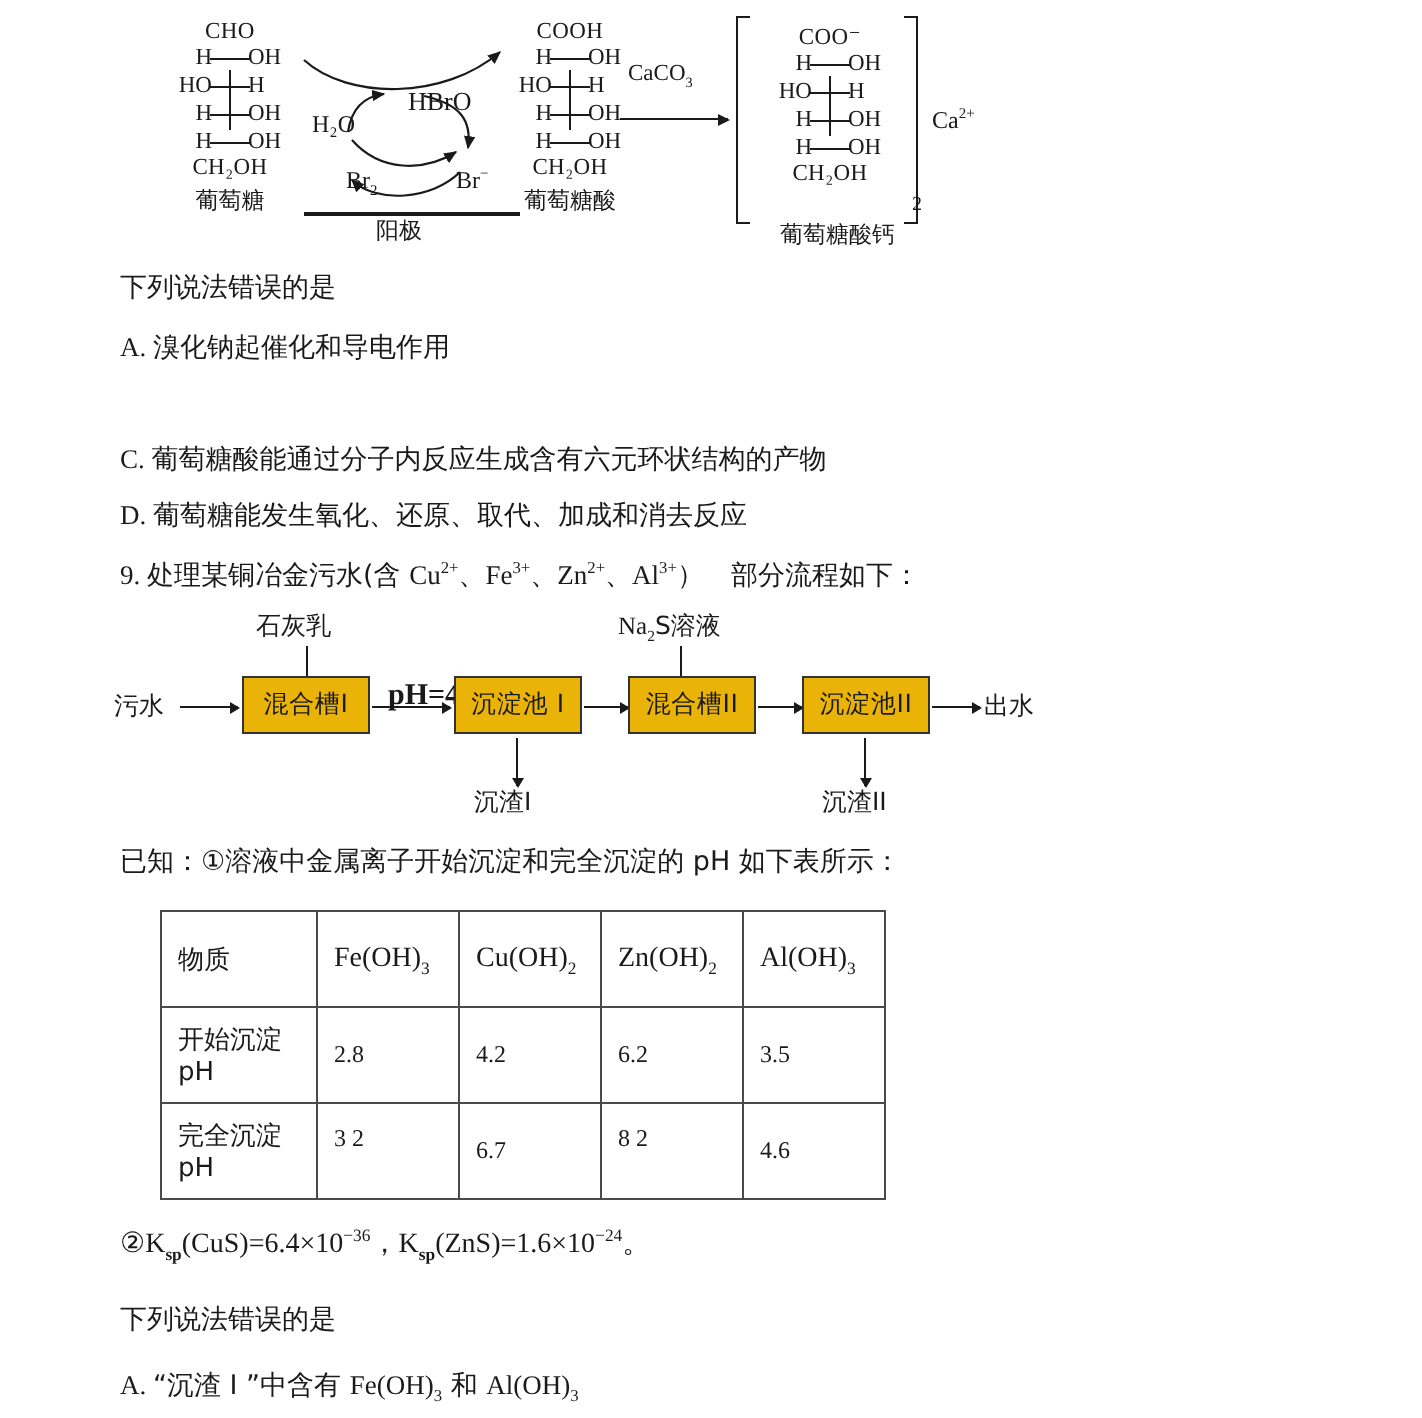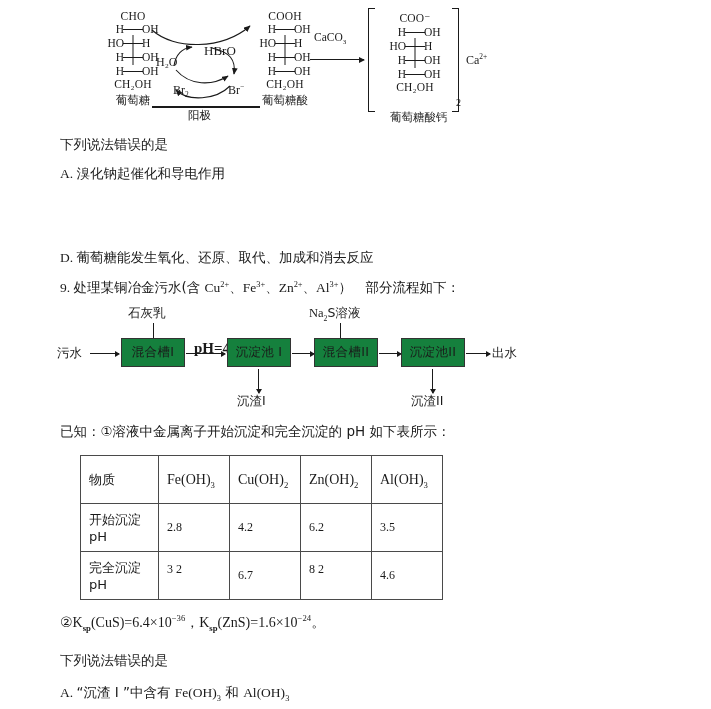"CHO" div.fischer { left: 96px -> 78px }
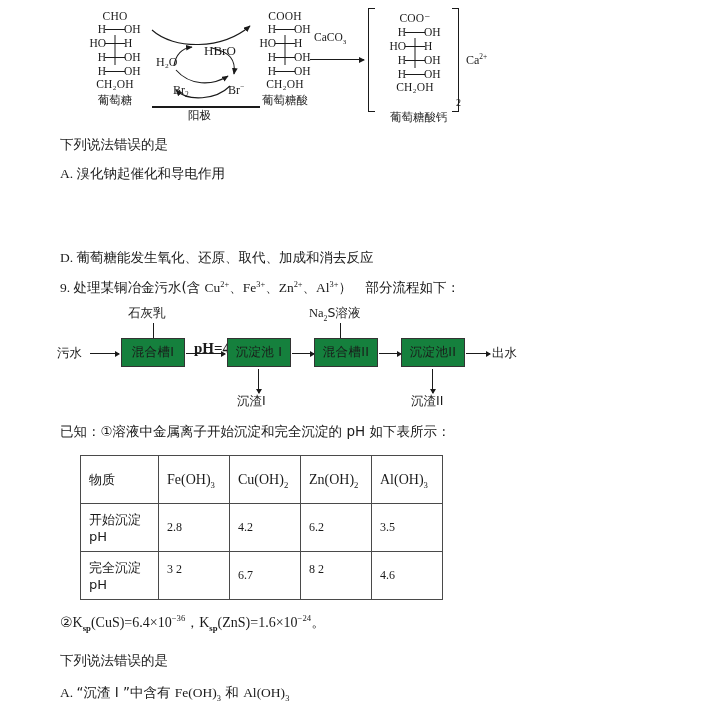"C. 葡萄糖酸能通过分子内反应生成含有六元环状结构的产物" div.txt { html: none -> <div> <span>C.</span> <span>葡萄糖酸能通过分子内反应生成含有六元环状结构的产物</span> </div> }
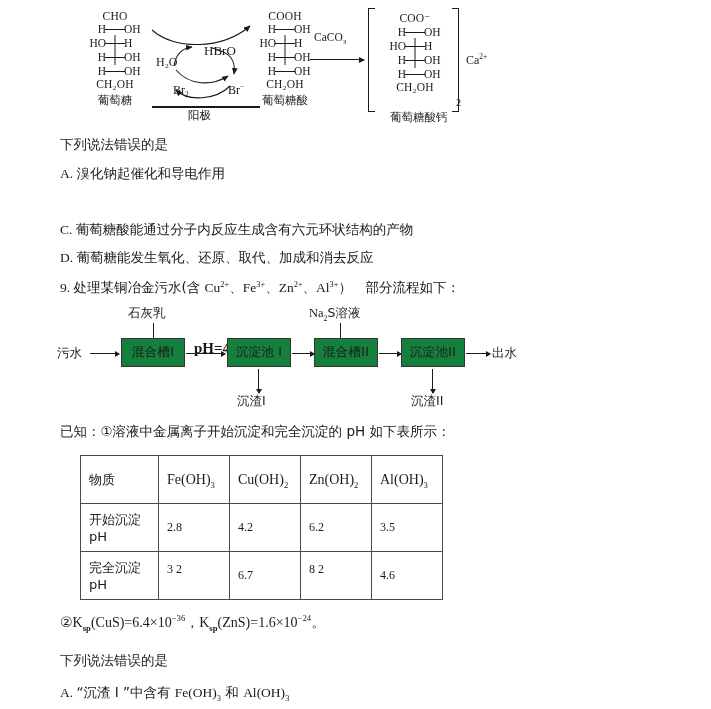"混合槽I" .fbox { background: #15803d -> #eab308 }
